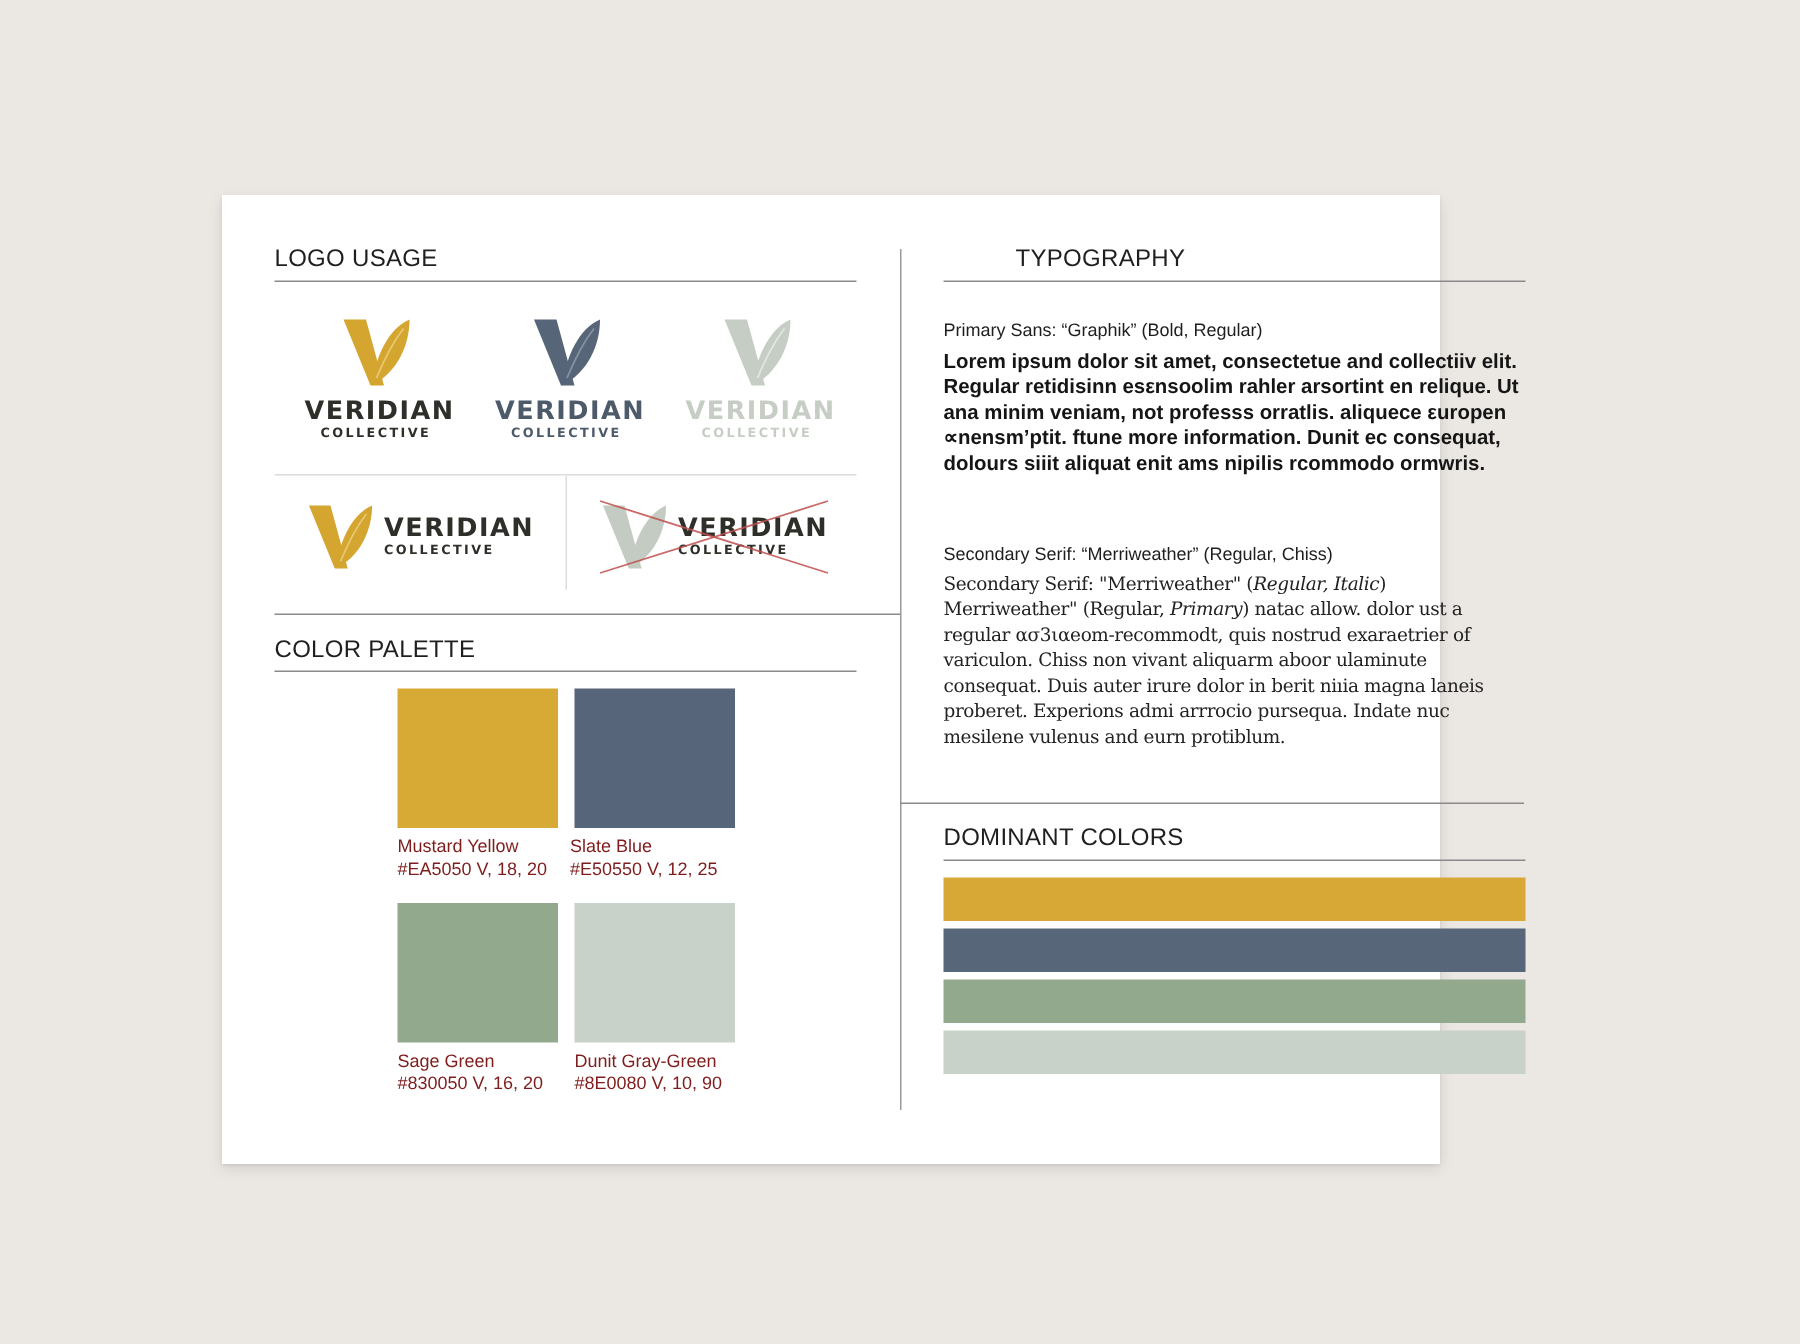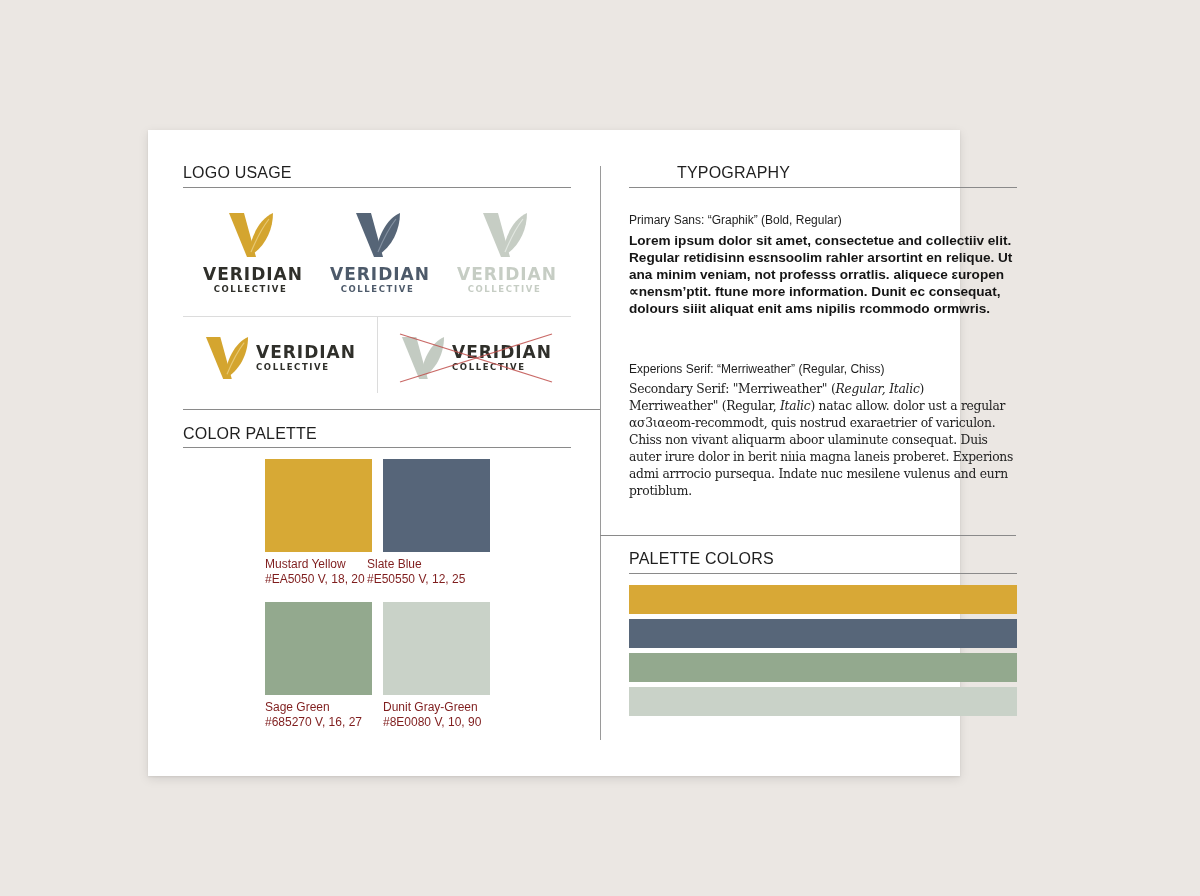"Experions Serif: “Merriweather”" b { text: Experions -> Secondary }
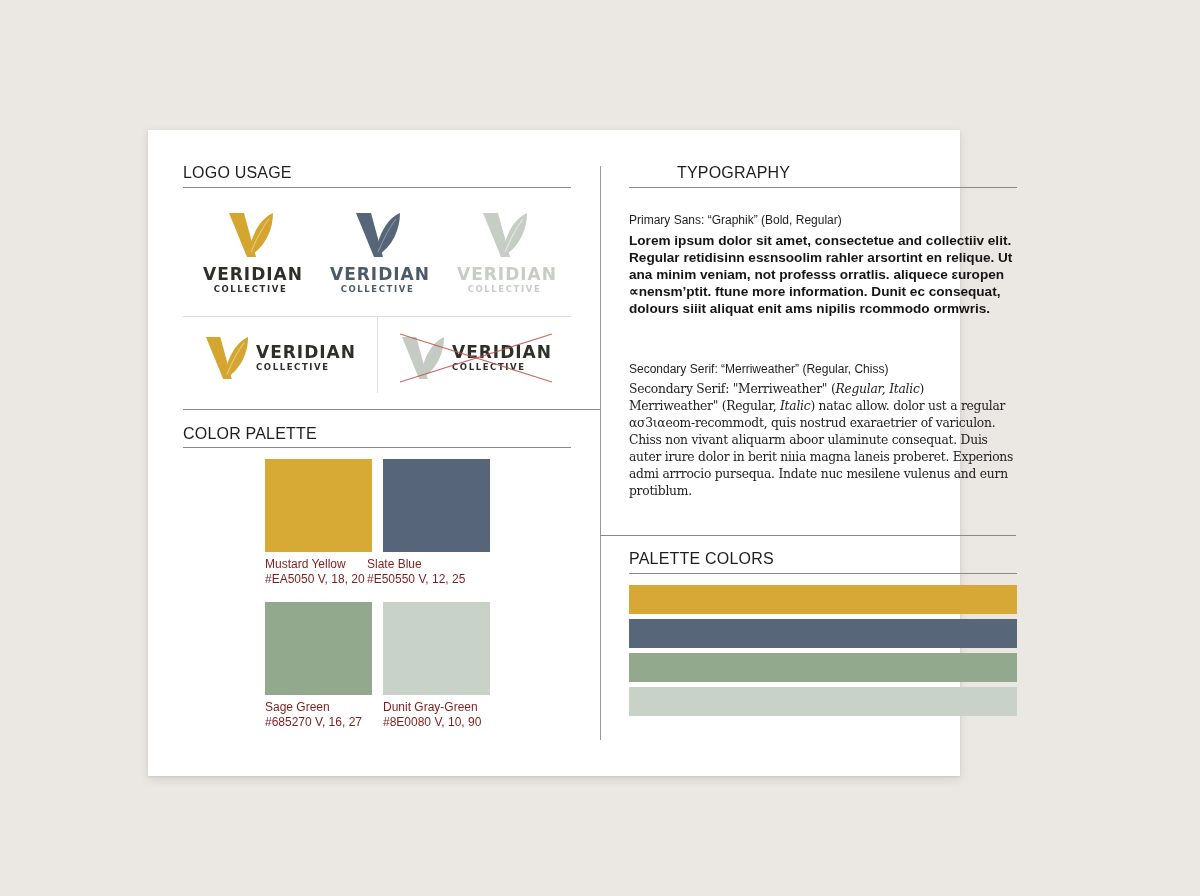"Italic" i { text: Italic -> Primary }
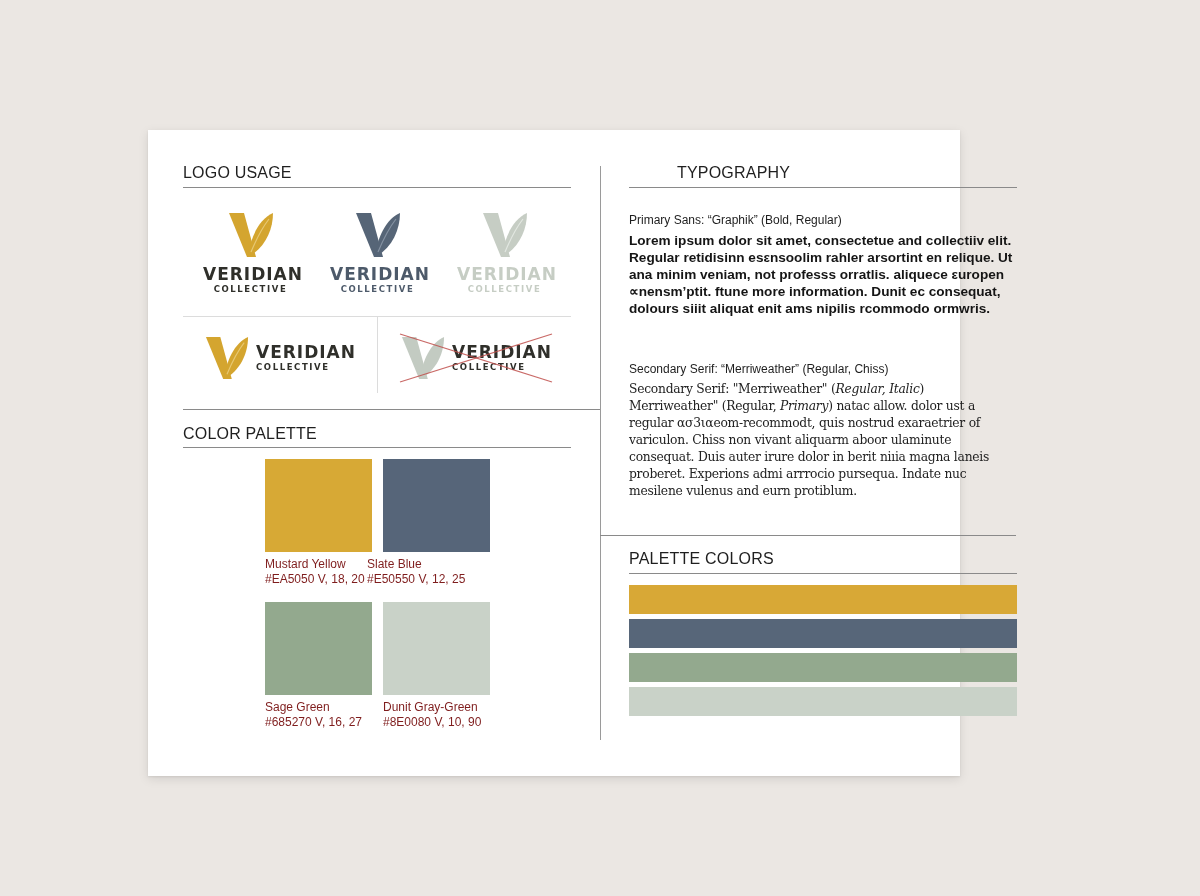"Slate Blue" div.swatch-label { left: 219px -> 232px }
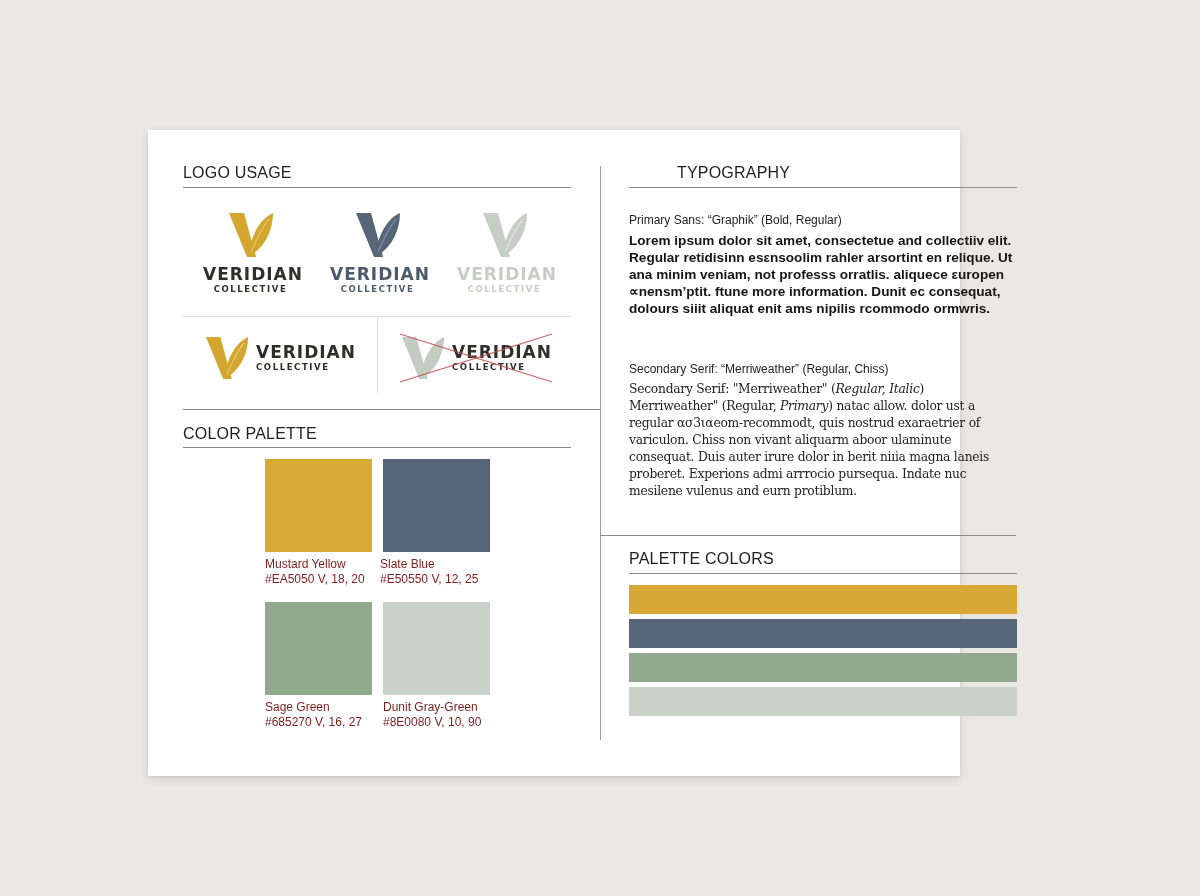"PALETTE COLORS" div.section-title { text: PALETTE -> DOMINANT }
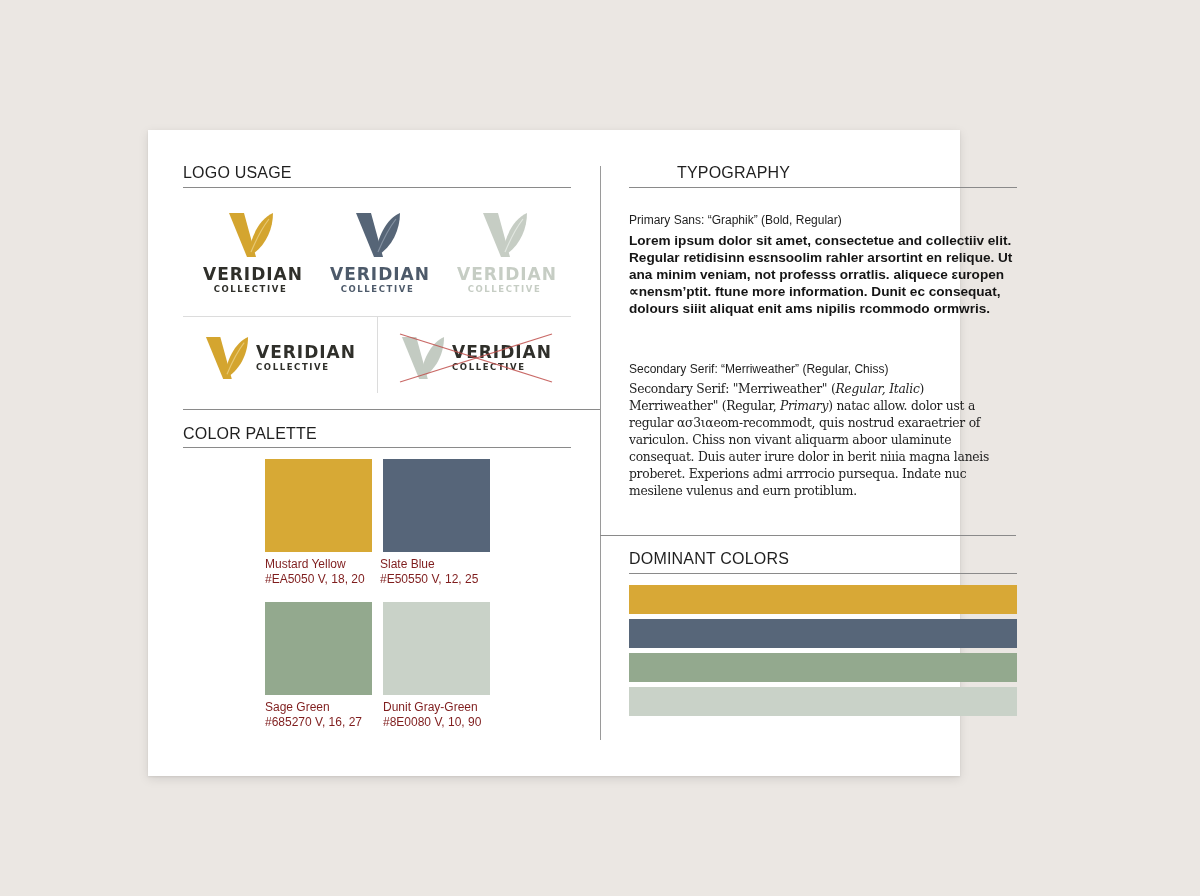"#685270 V, 16, 27" div { text: 685270 V, 16, 27 -> 830050 V, 16, 20 }
